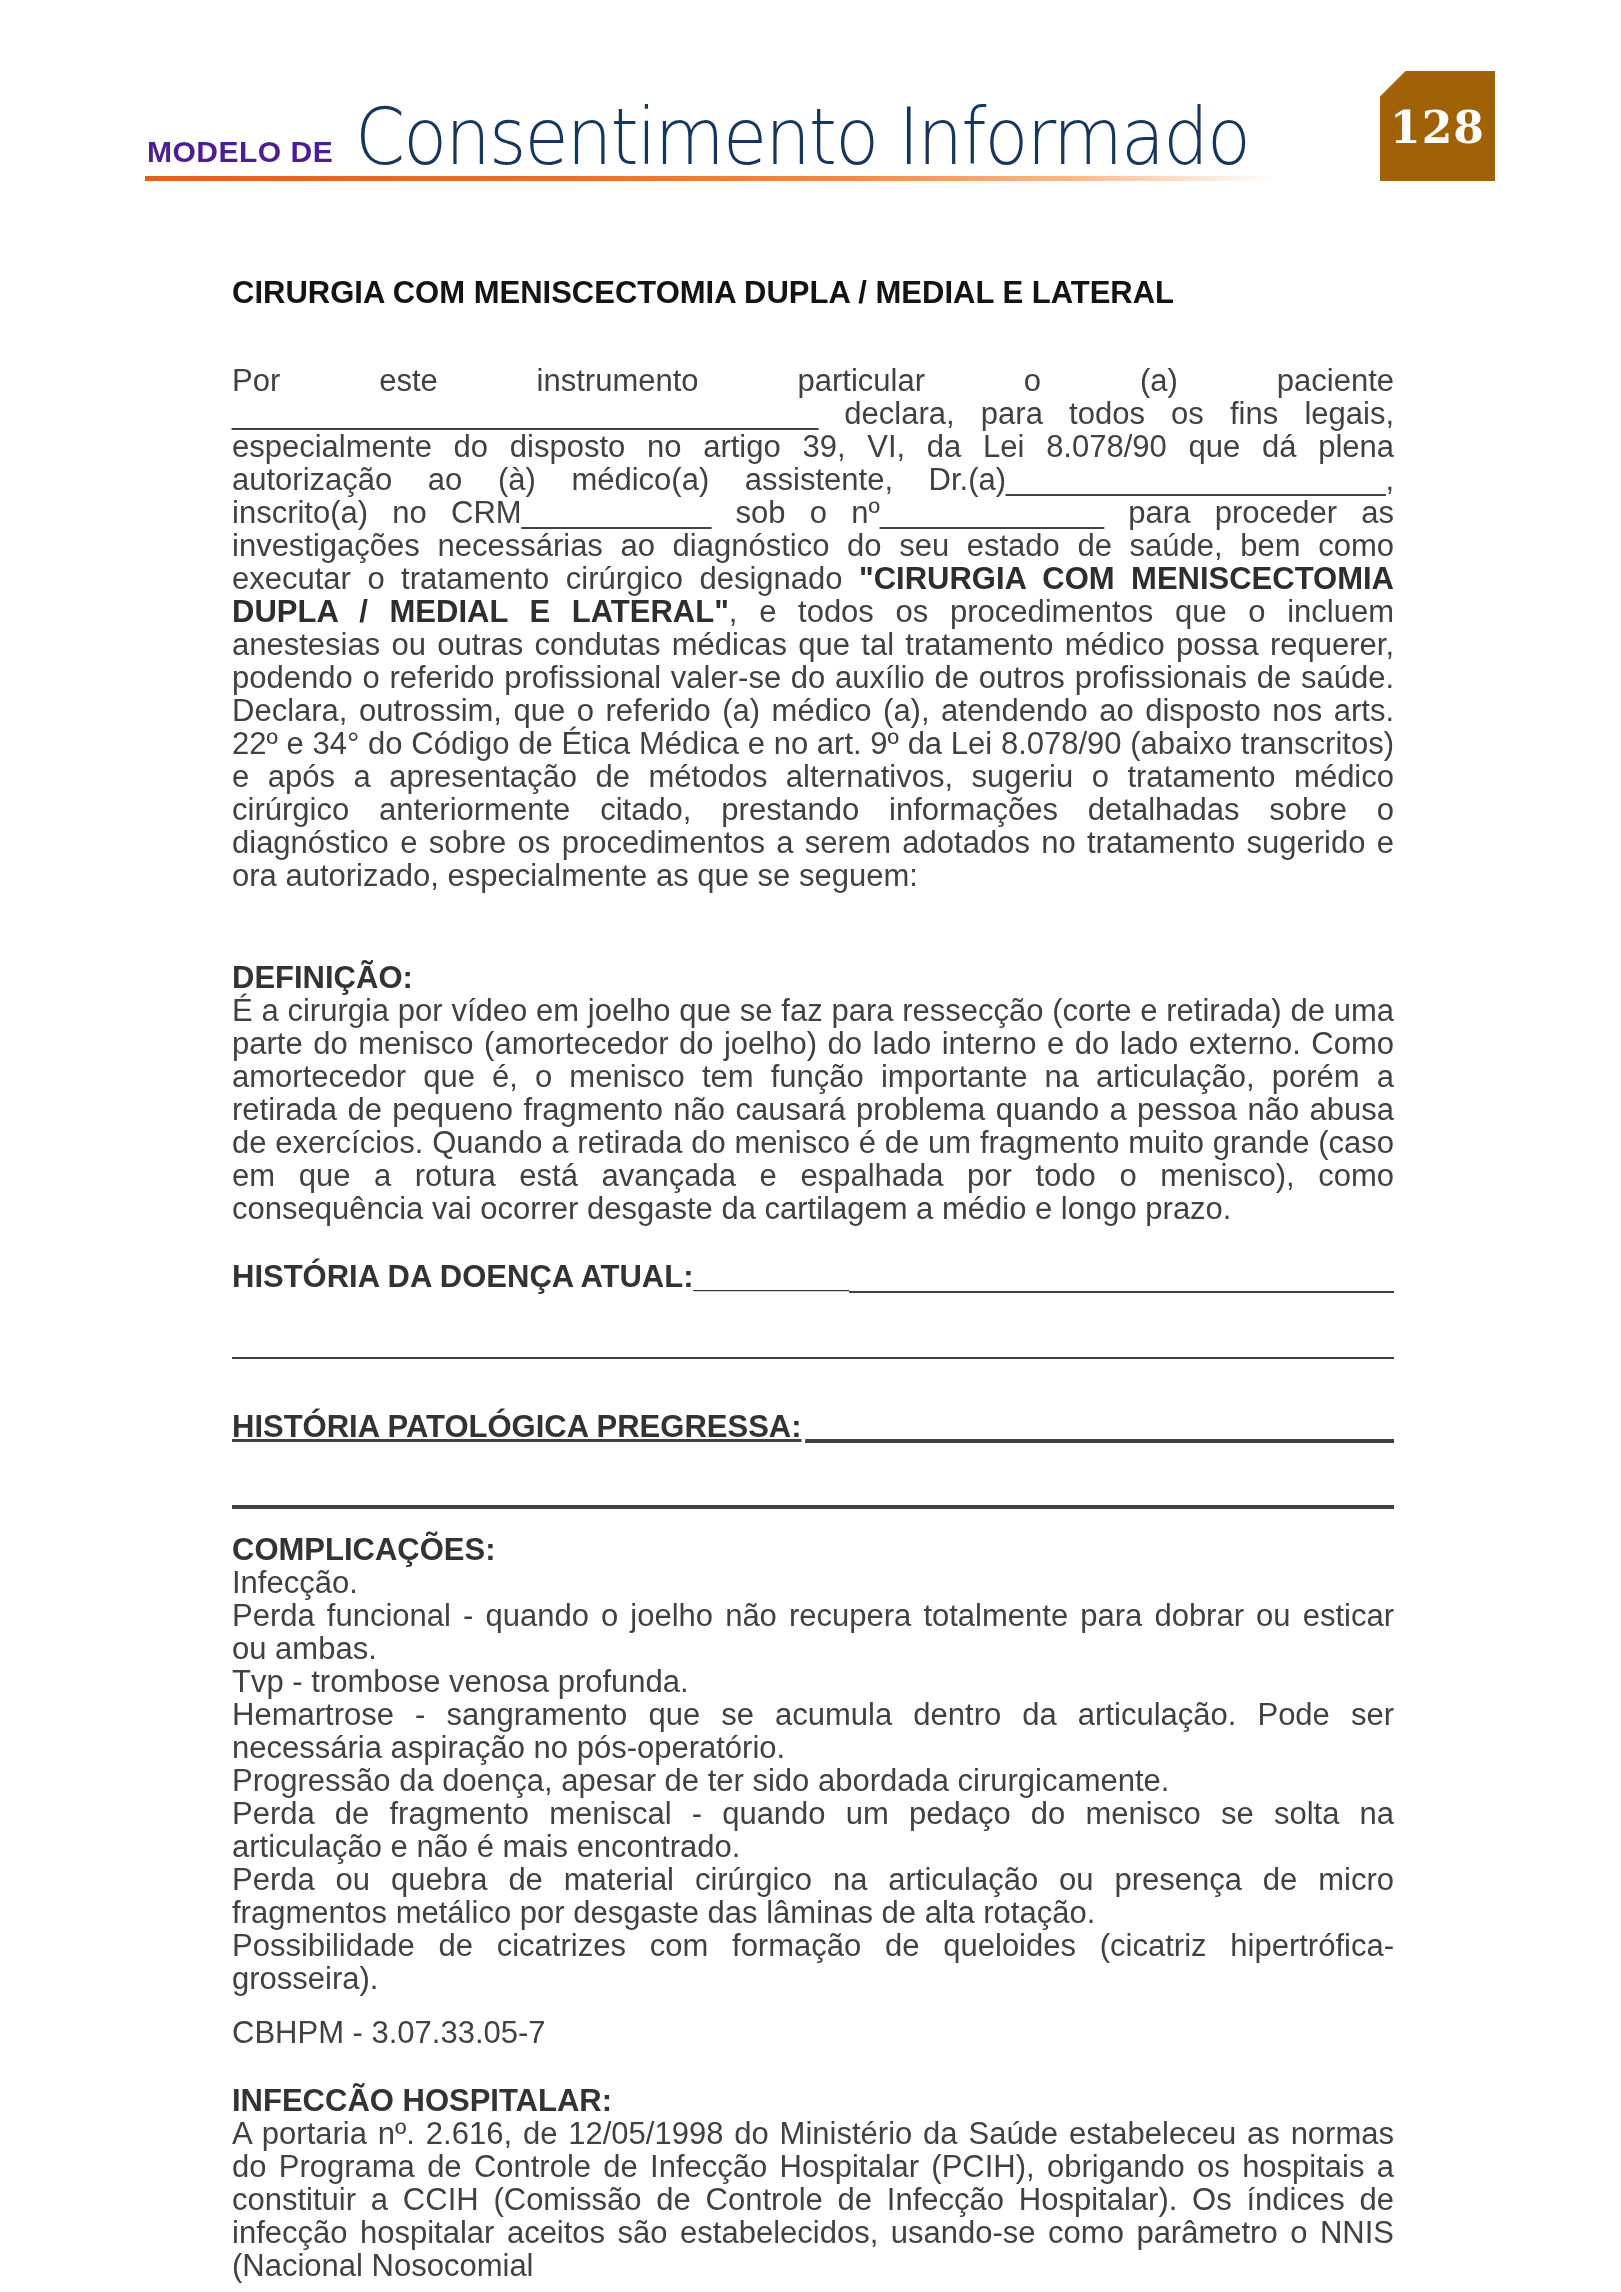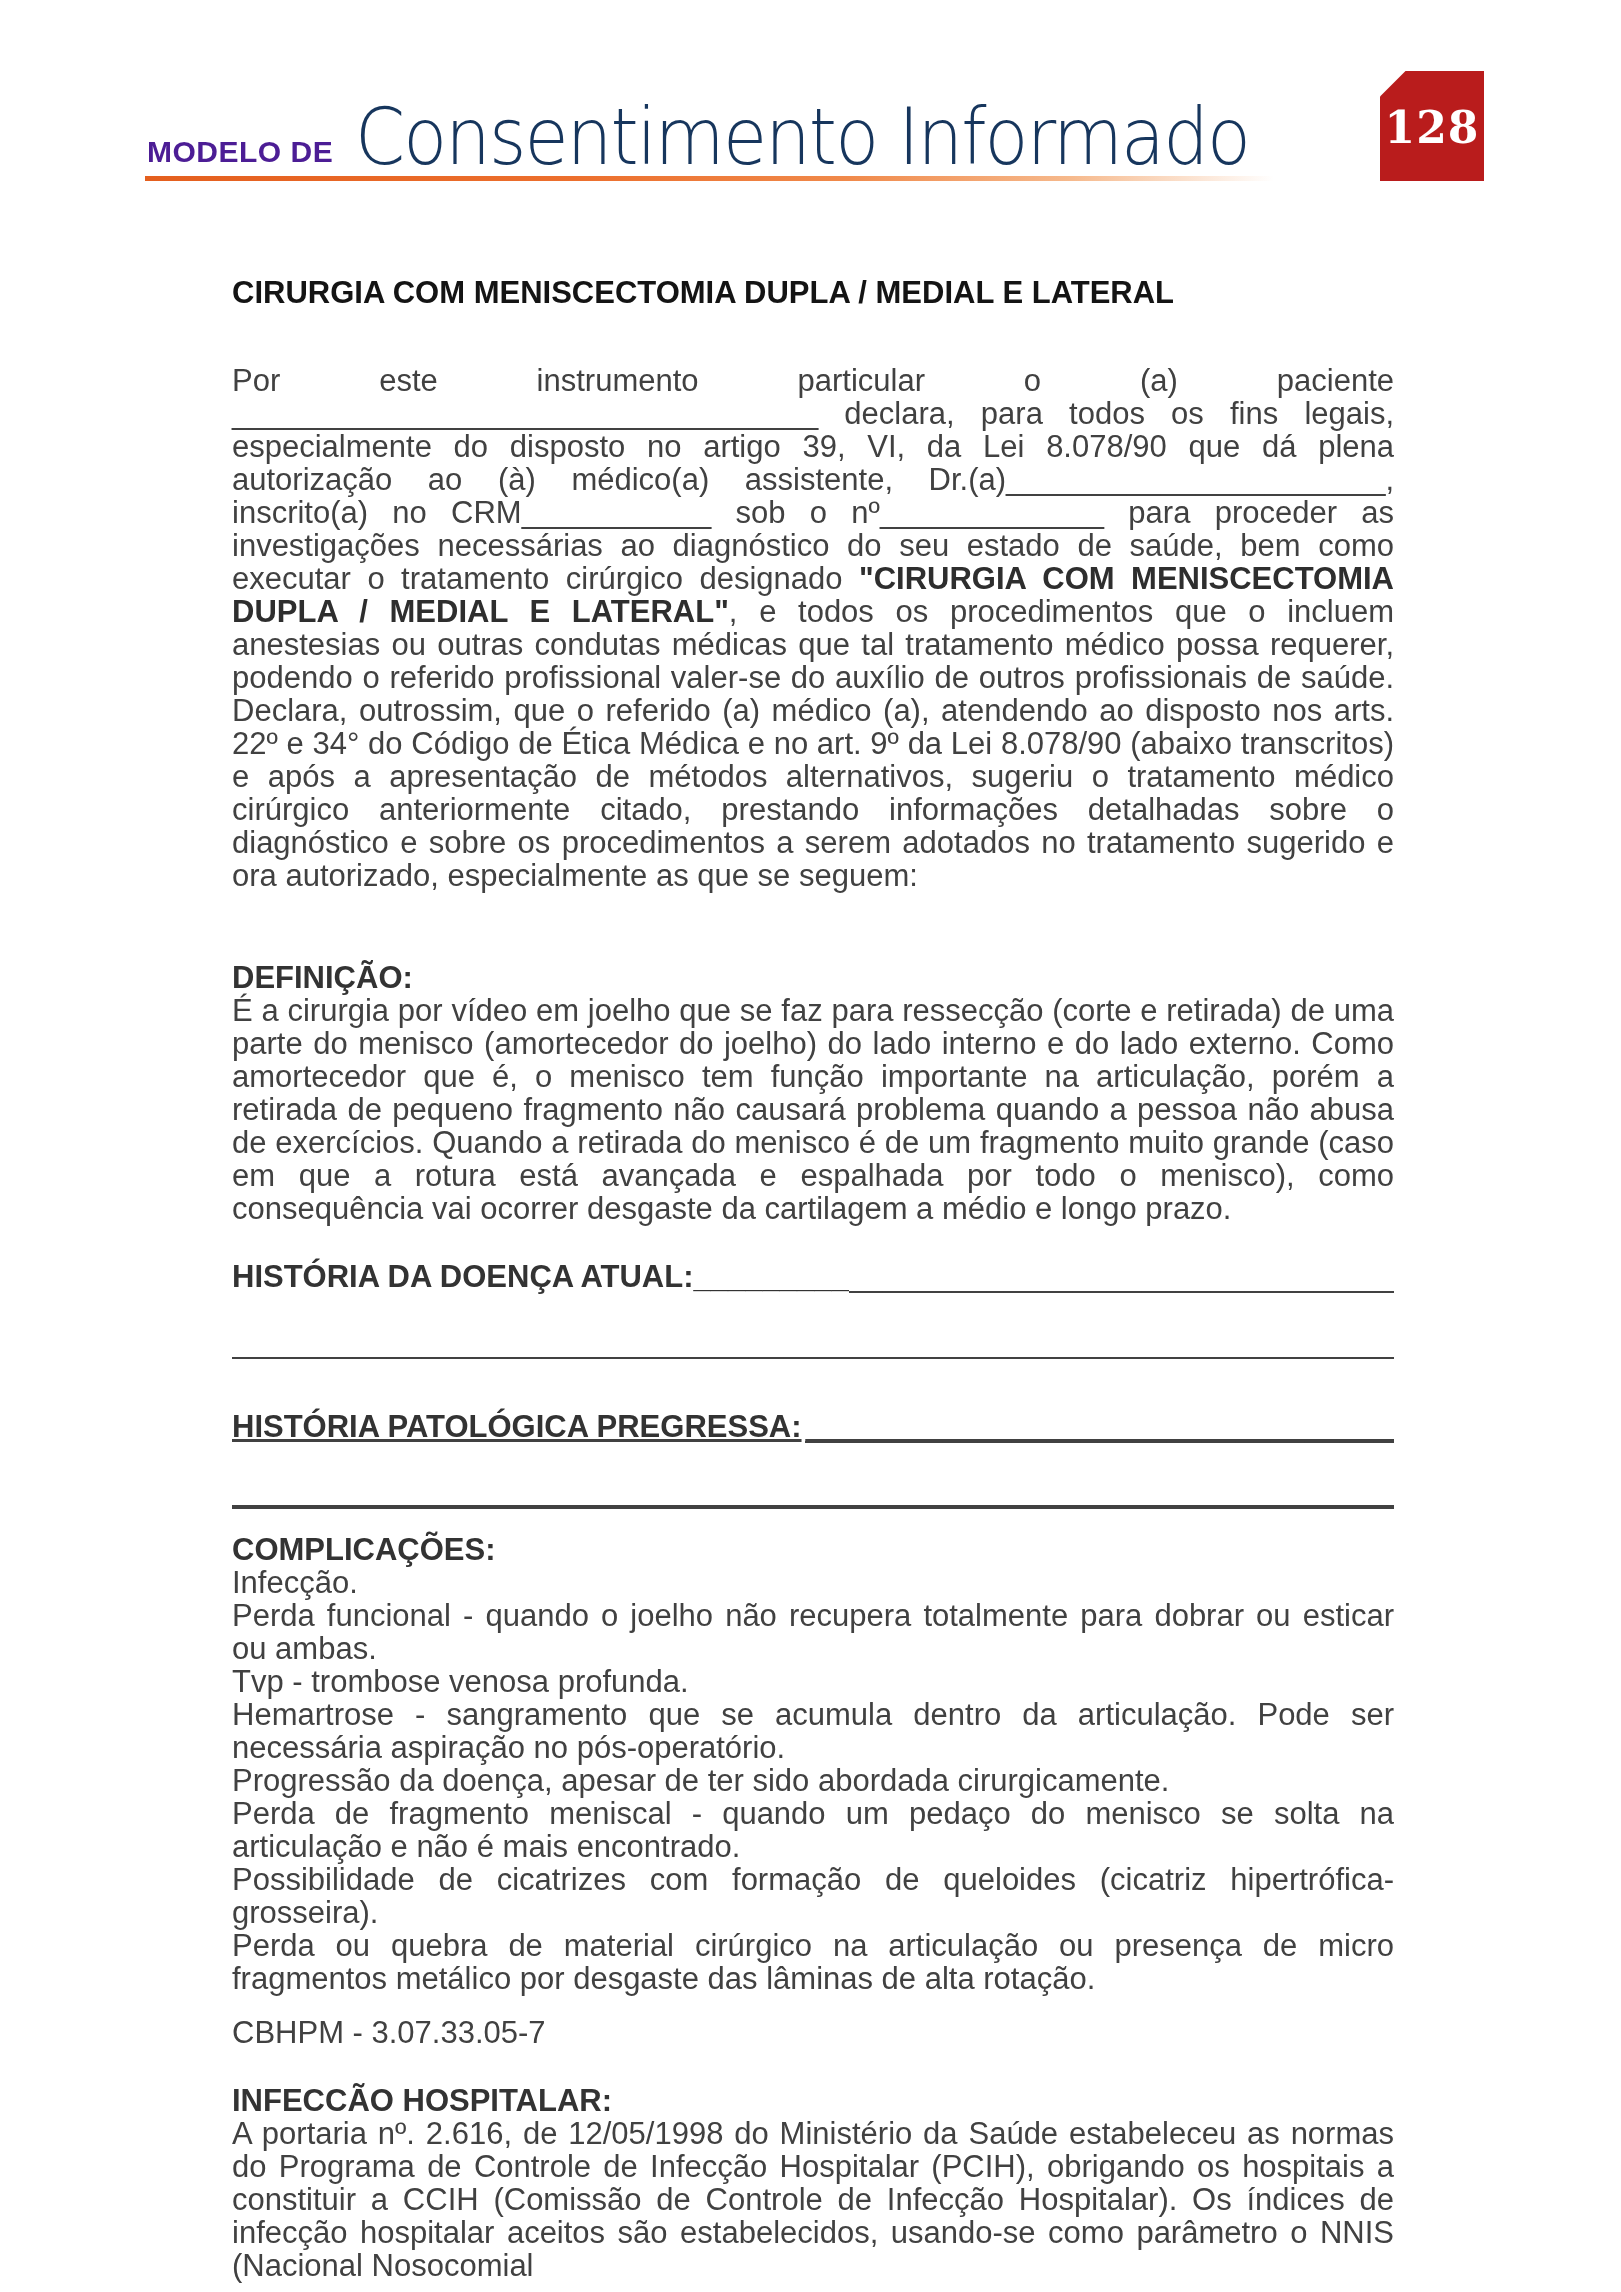"128" .page-badge { background: #b91c1c -> #a16207; width: 104px -> 115px }
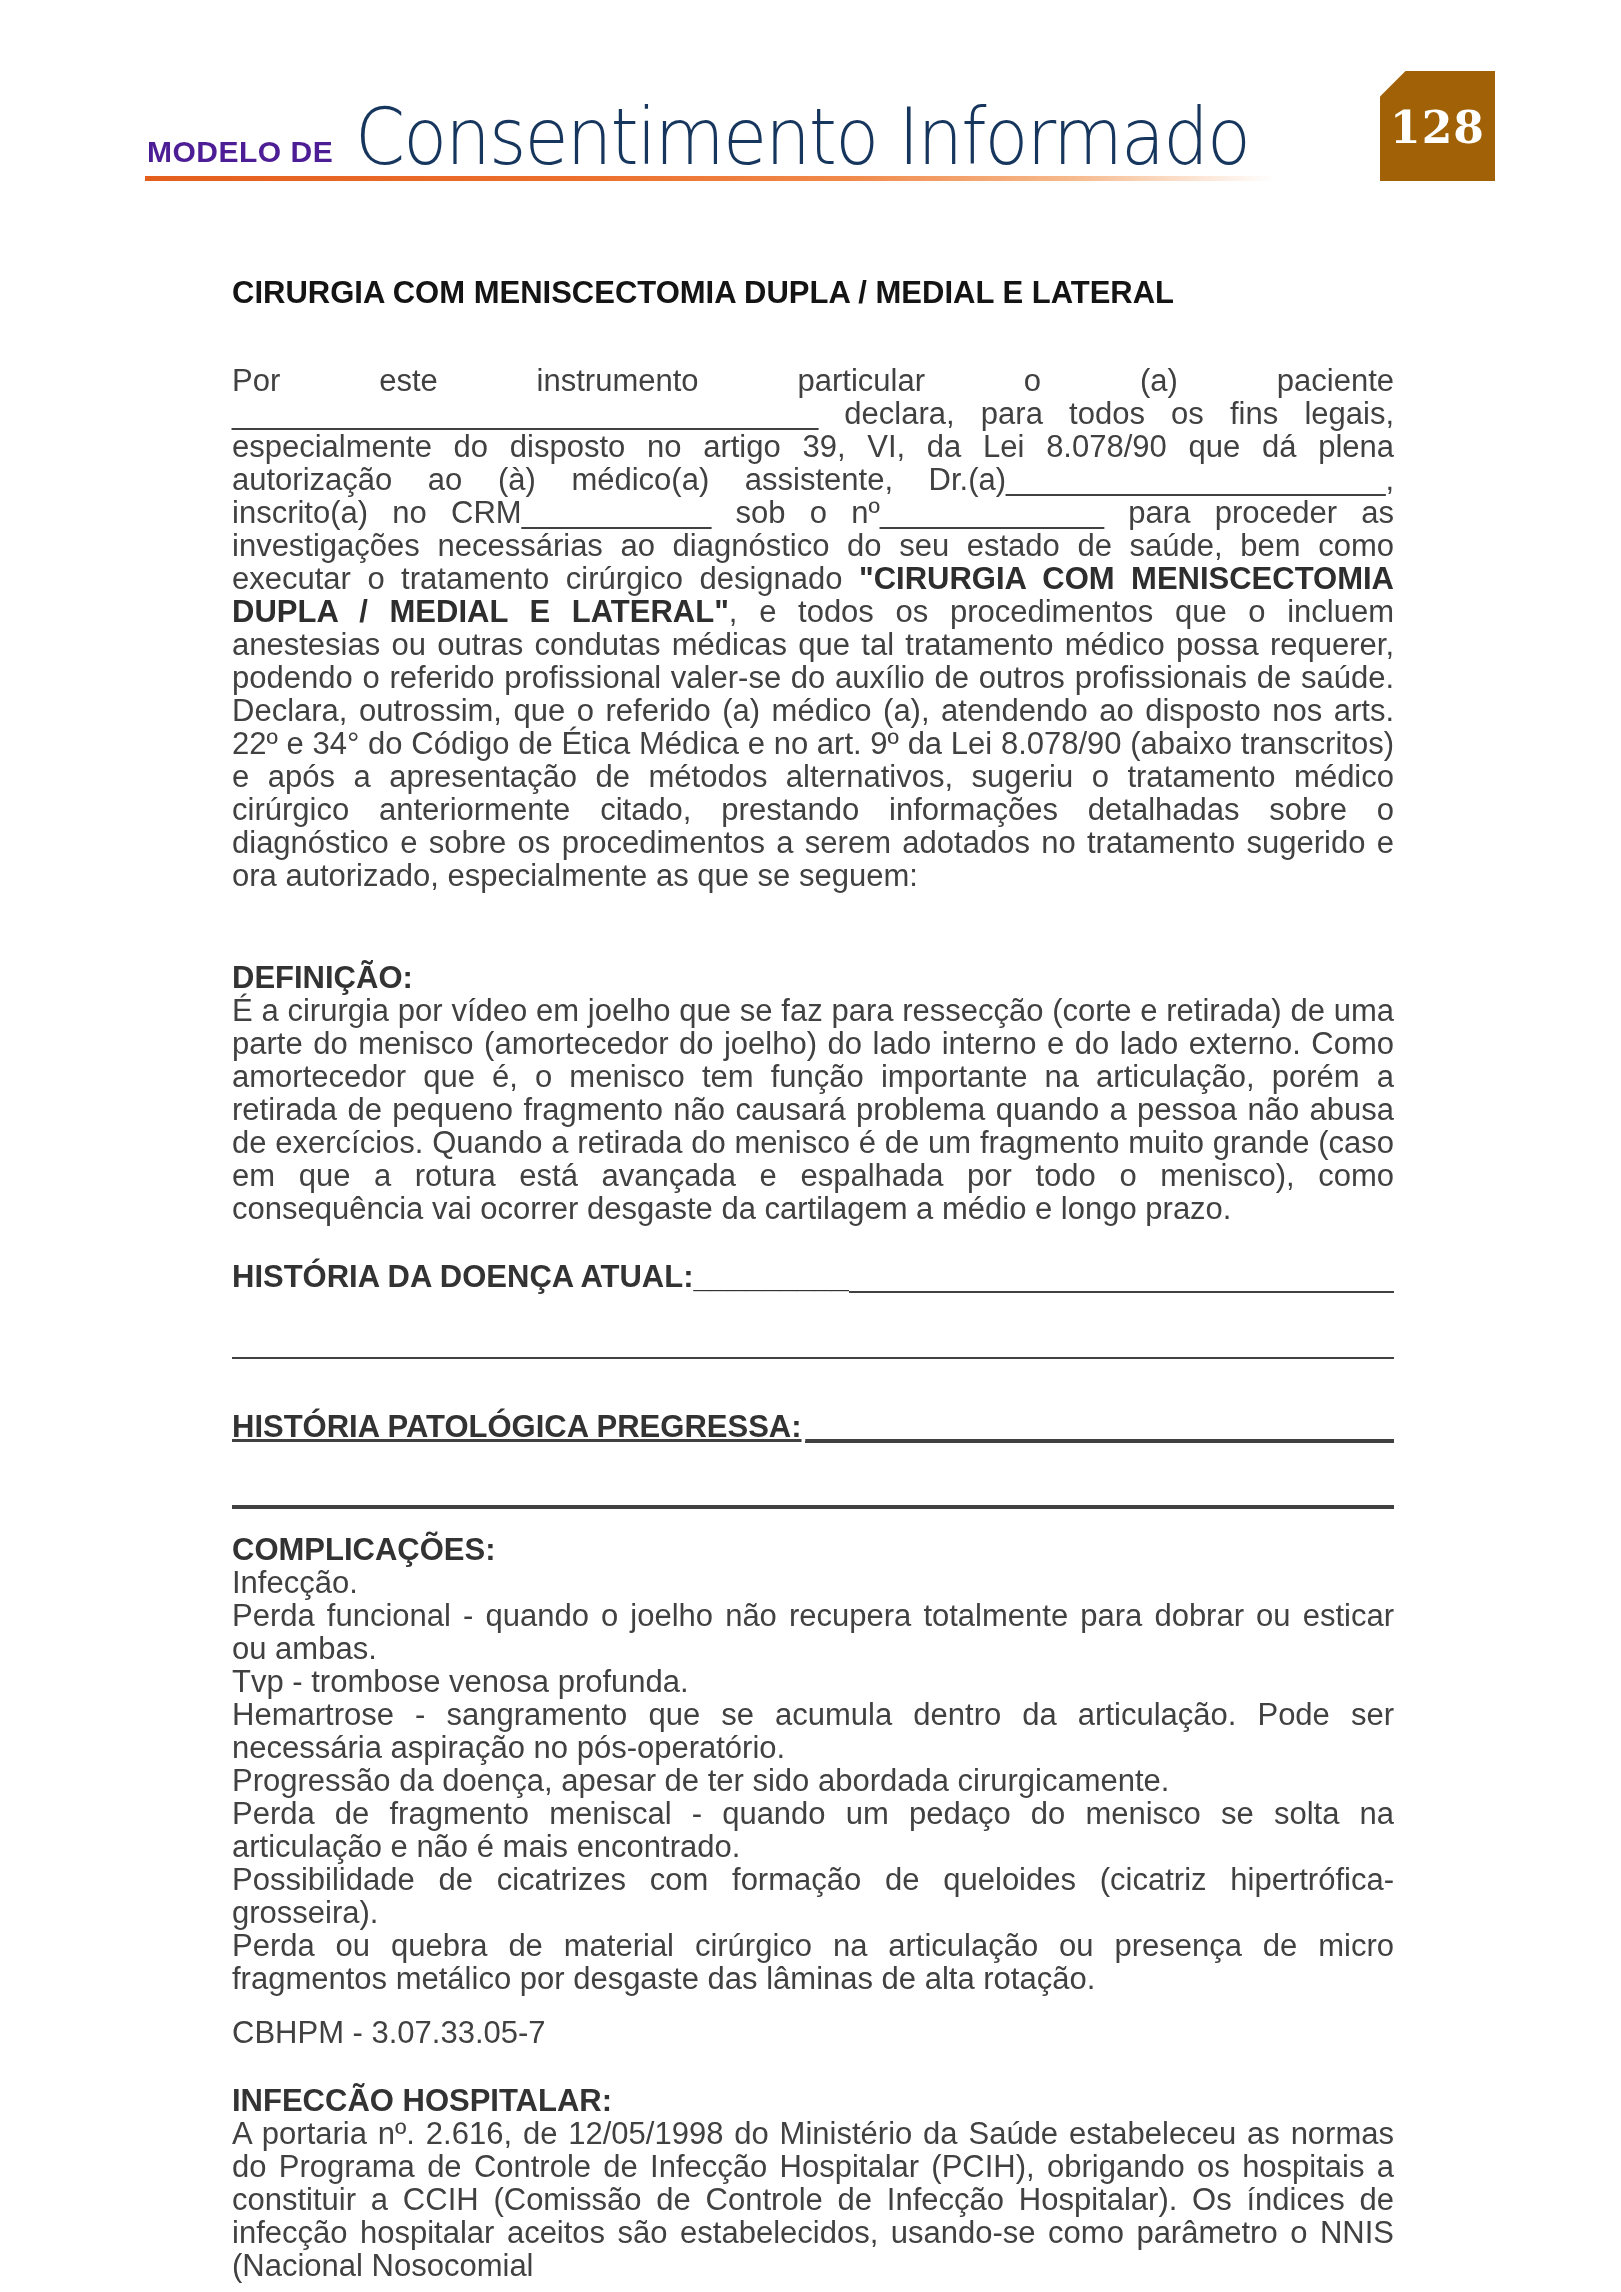"Possibilidade de cicatrizes com formação" p.para { order: before "Perda ou quebra de material" -> after "Perda ou quebra de material" }
